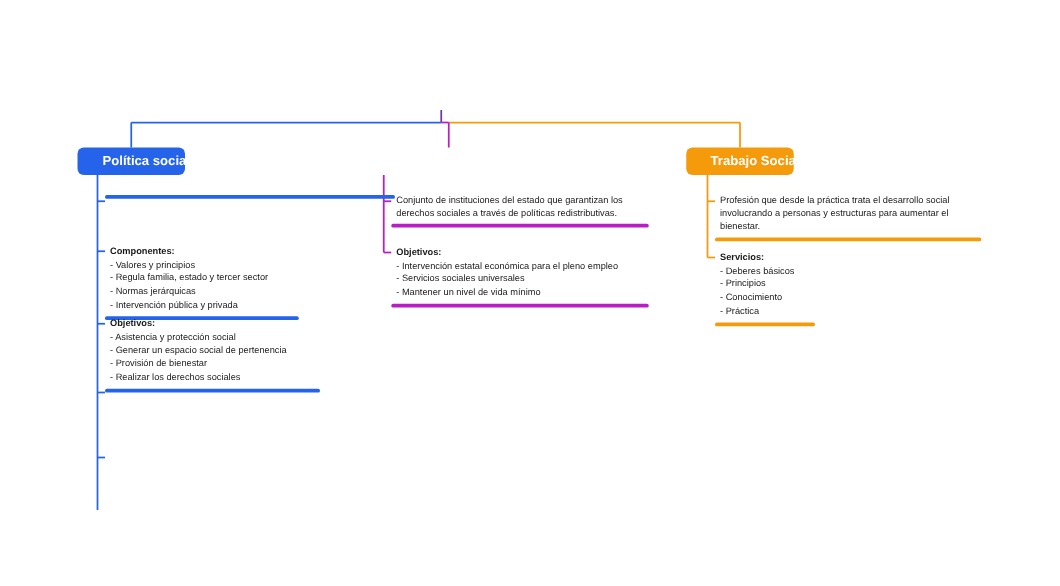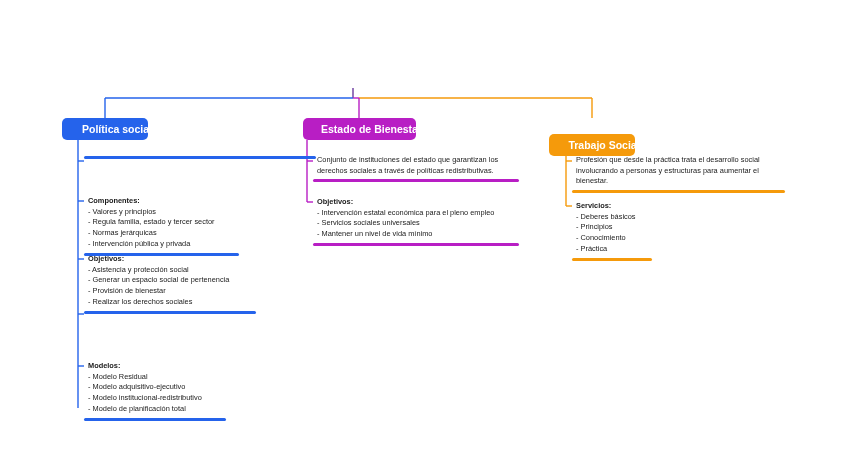"Estado de Bienestar" div.node { html: <div> <span>Estado de Bienestar</span> </div> -> none }
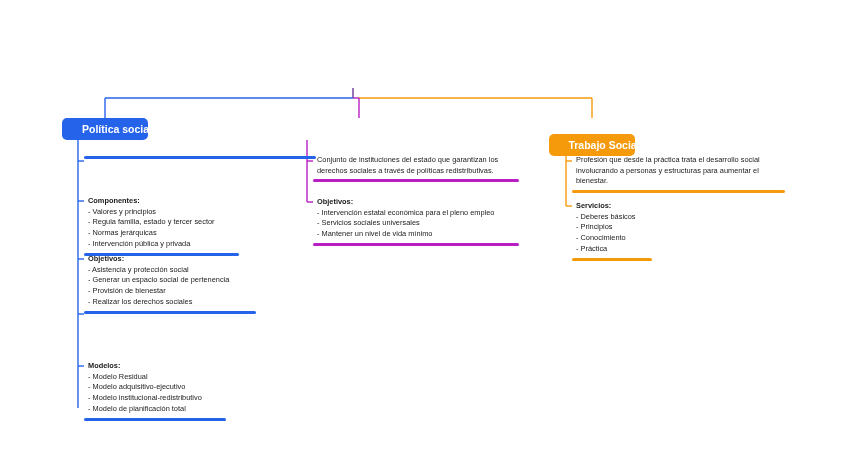"Trabajo Social" .branch-orange { margin-top: 16px -> none }
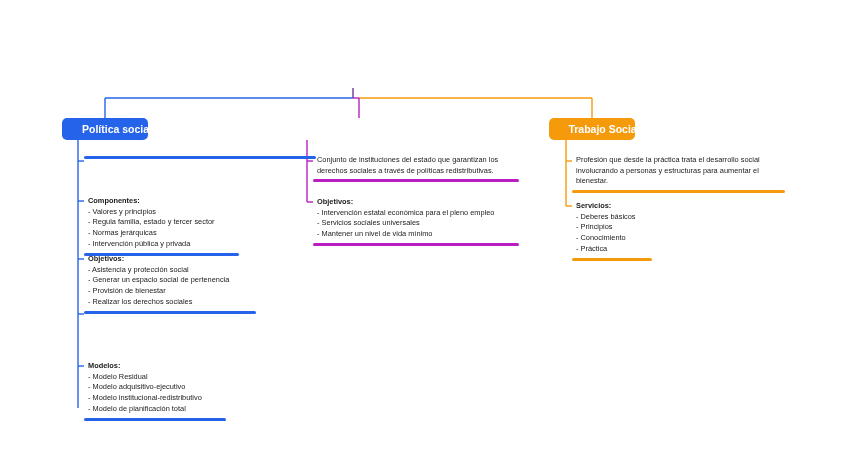"Modelos:" div.leaf { html: <div> <div><b>Modelos:</b> - Modelo Residual - Modelo adquisitivo-ejecutivo - Modelo institucional-redistributivo - Modelo de planificación total</div> <div></div> </div> -> none }
